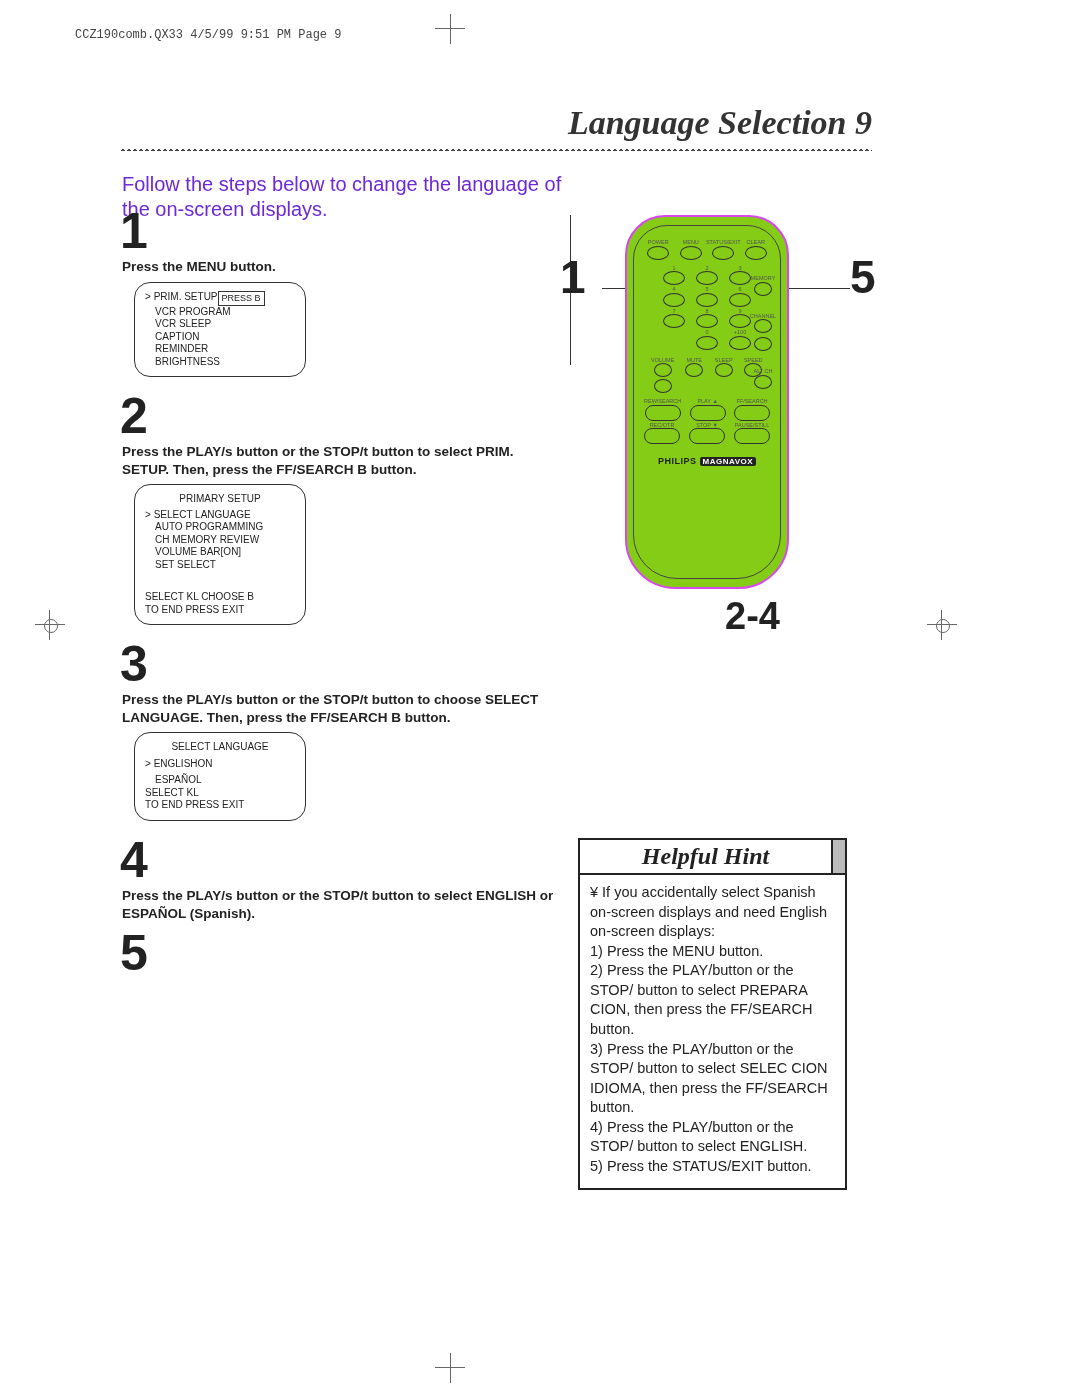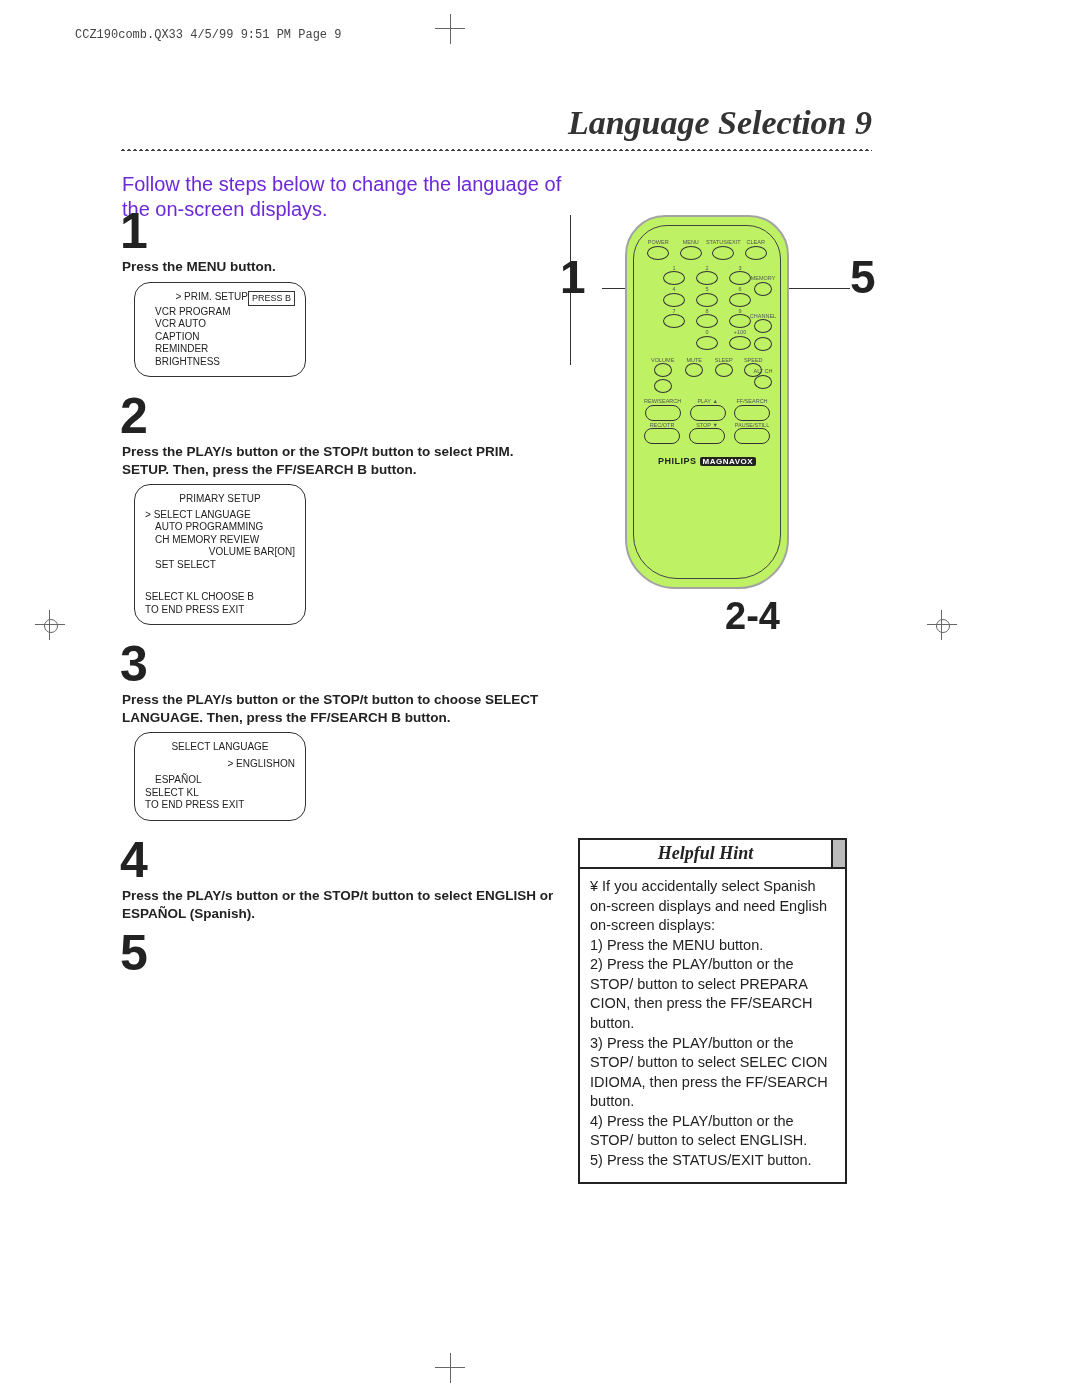"> PRIM. SETUP" .osd .row { justify-content: flex-end -> flex-start }
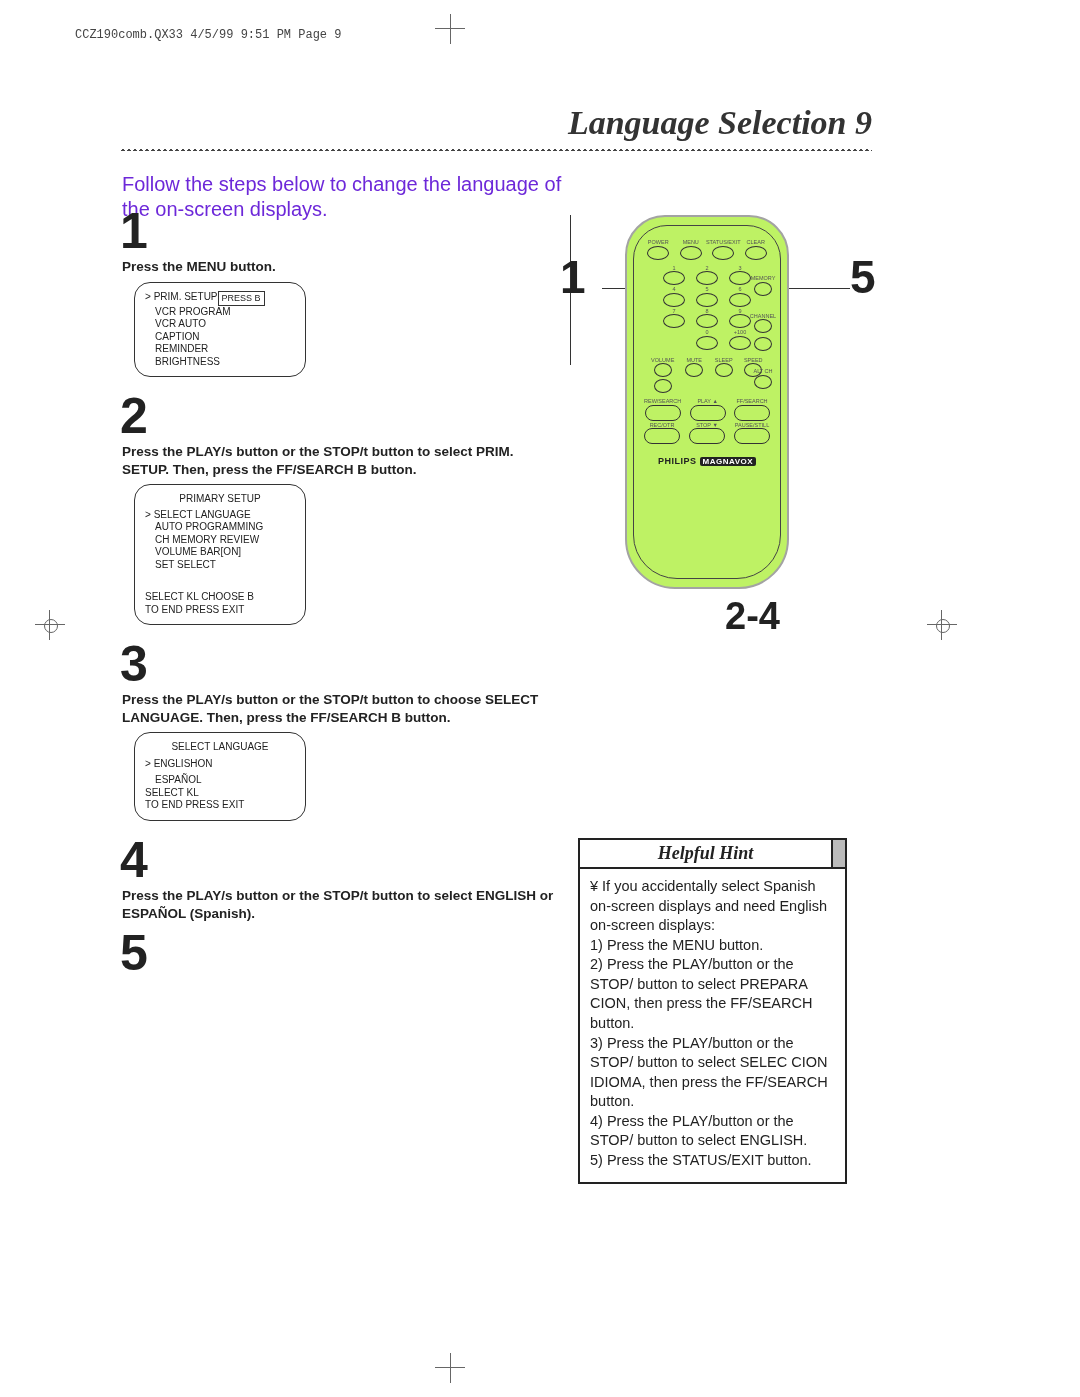"VCR AUTO" div { text: AUTO -> SLEEP }
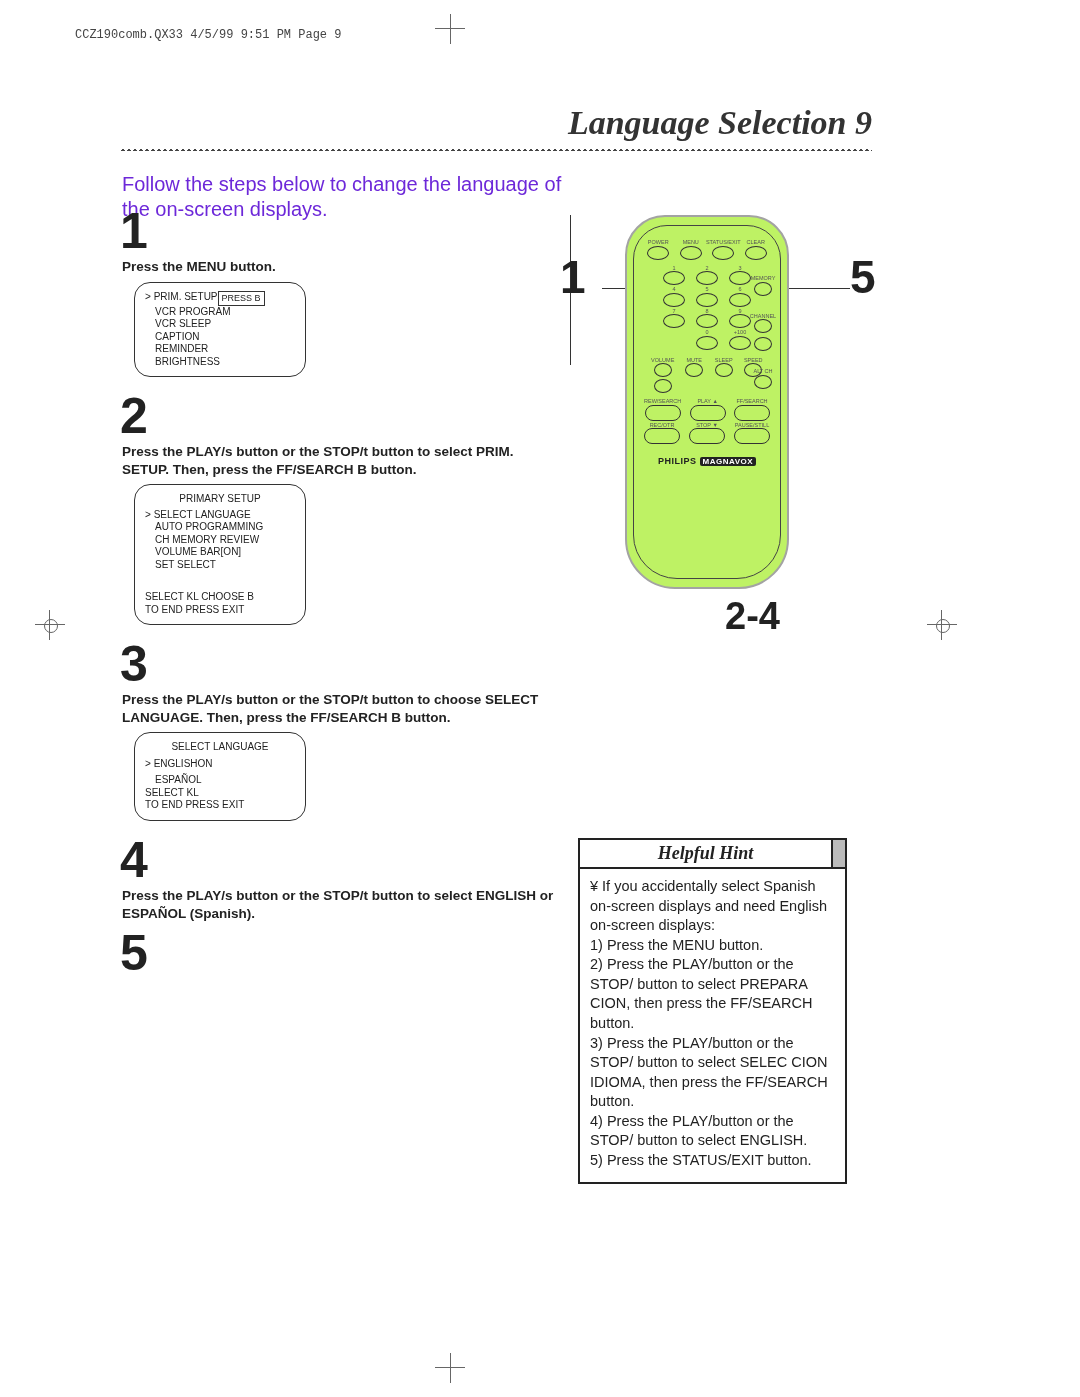"PHILIPS MAGNAVOX" .remote-body { background: #bef264 -> #84cc16; border: 2px solid #a3a3a3 -> 2px solid #d946ef }
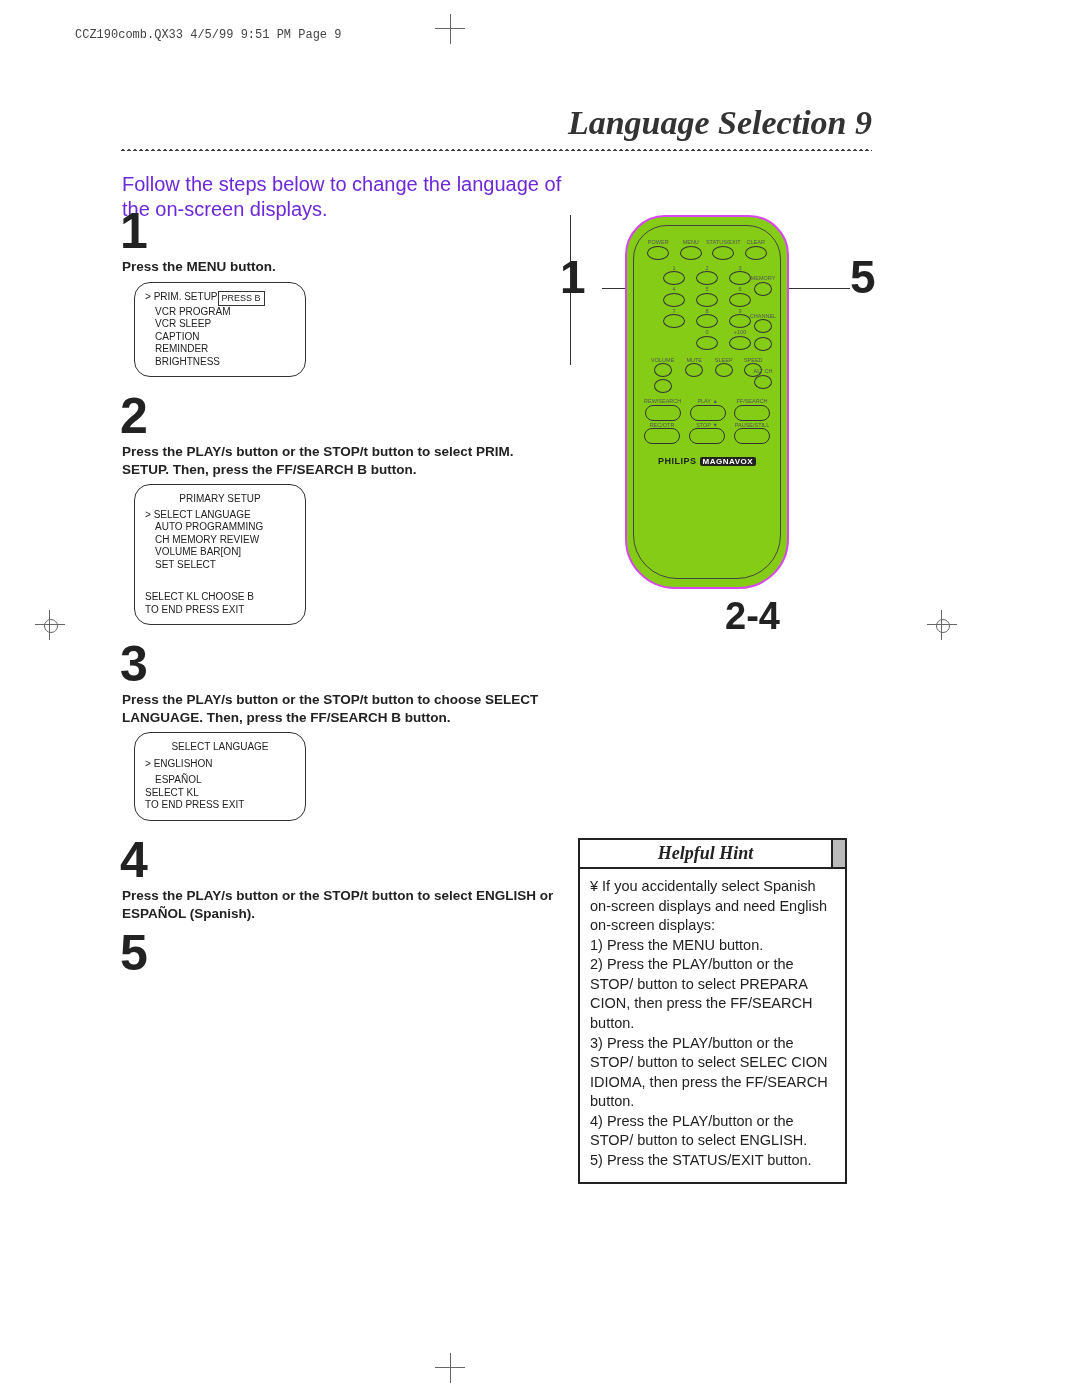"Helpful Hint" .hint-title { font-size: 18px -> 24px }
